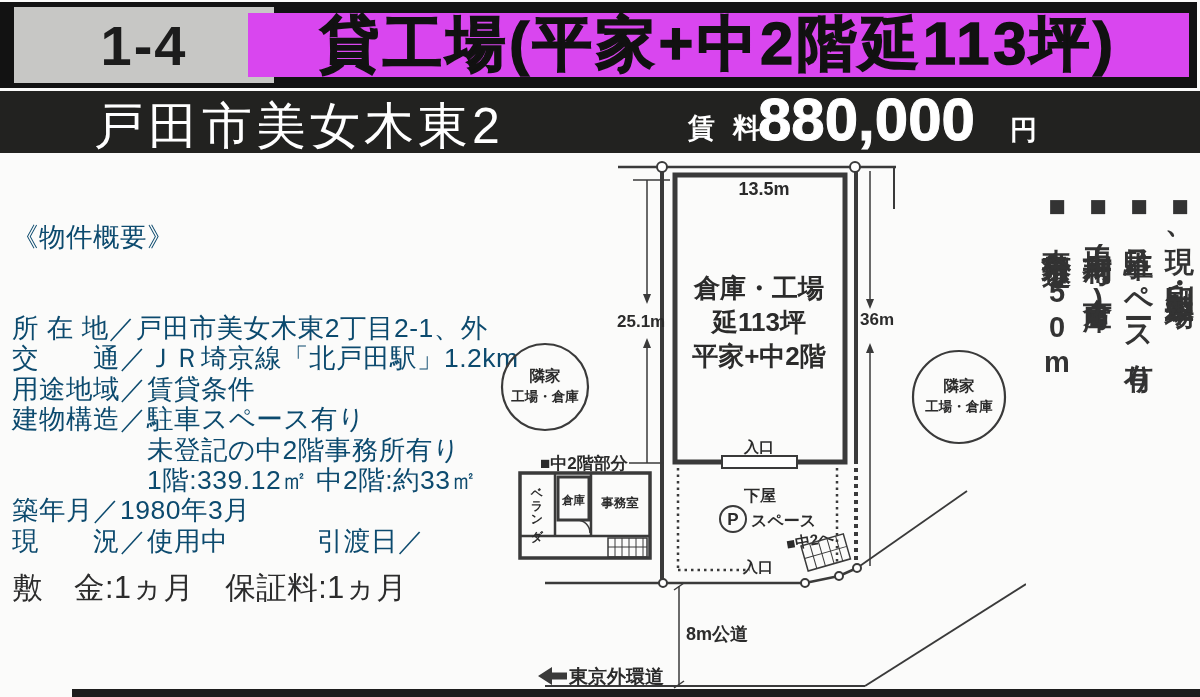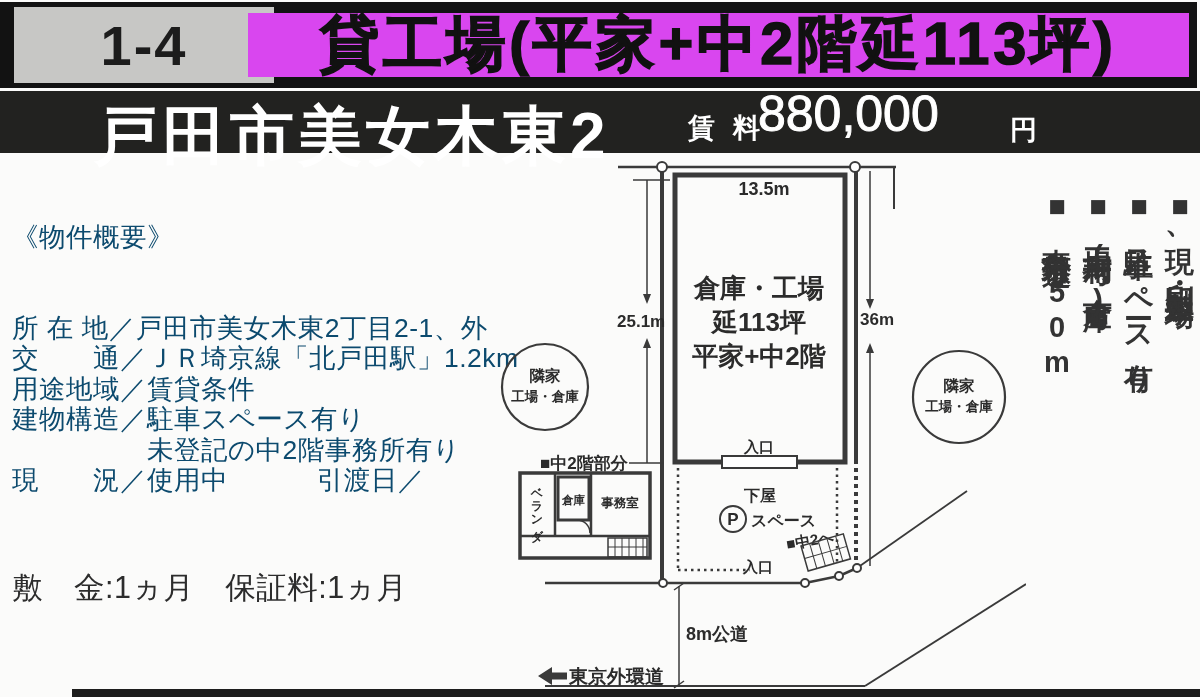"戸田市美女木東2" .sub-loc { font-size: 64px -> 50px; font-weight: 700 -> 400 }
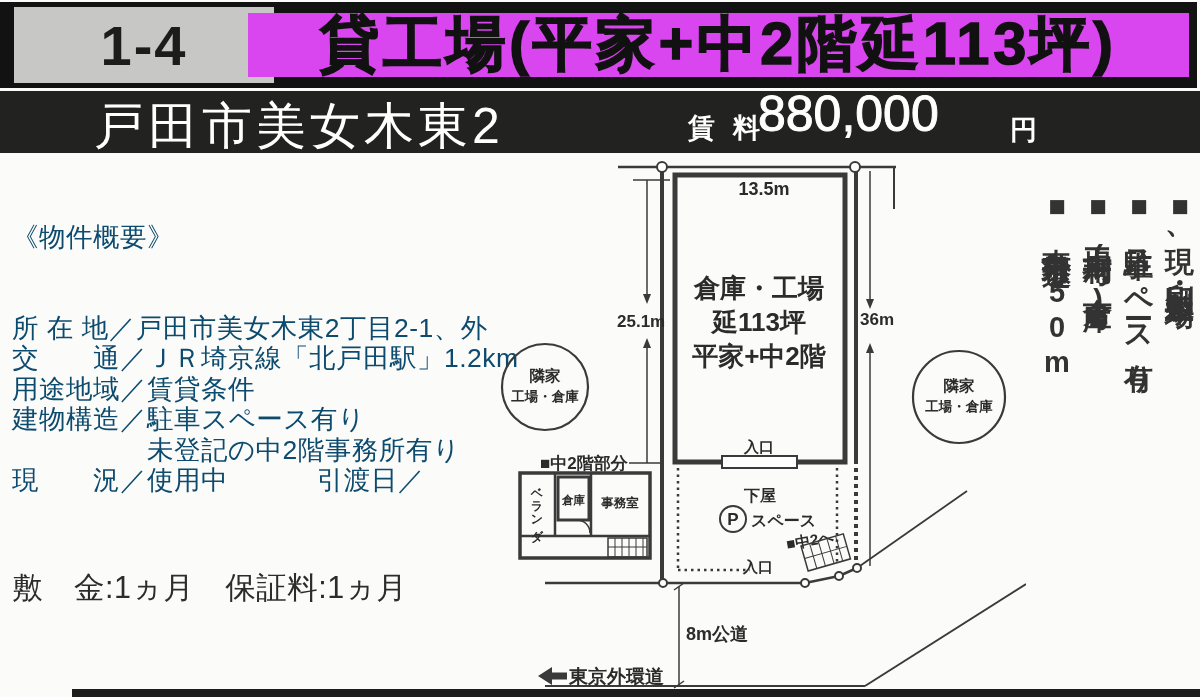"880,000" .sub-amount { font-size: 50px -> 60px; font-weight: 400 -> 700 }
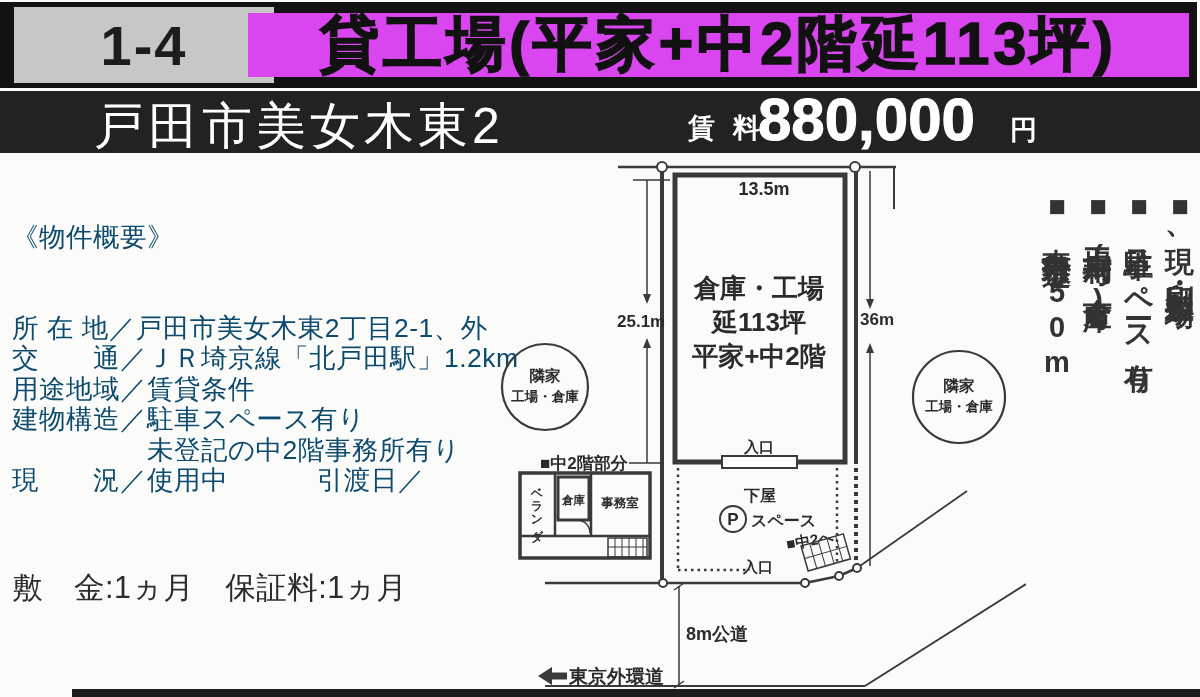"1階:339.12㎡ 中2階:約33㎡" div { html: none -> <div> 1階:339.12㎡ 中2階:約33㎡</div> }
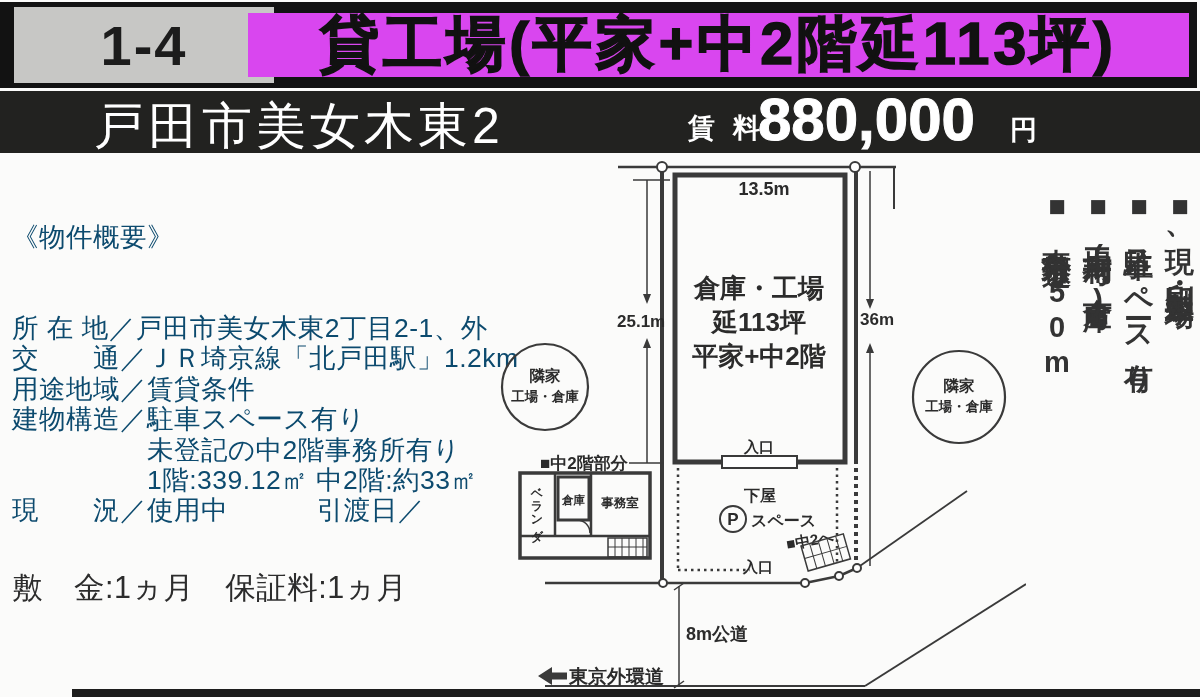"築年月／1980年3月" div { html: none -> <div>築年月／1980年3月</div> }
